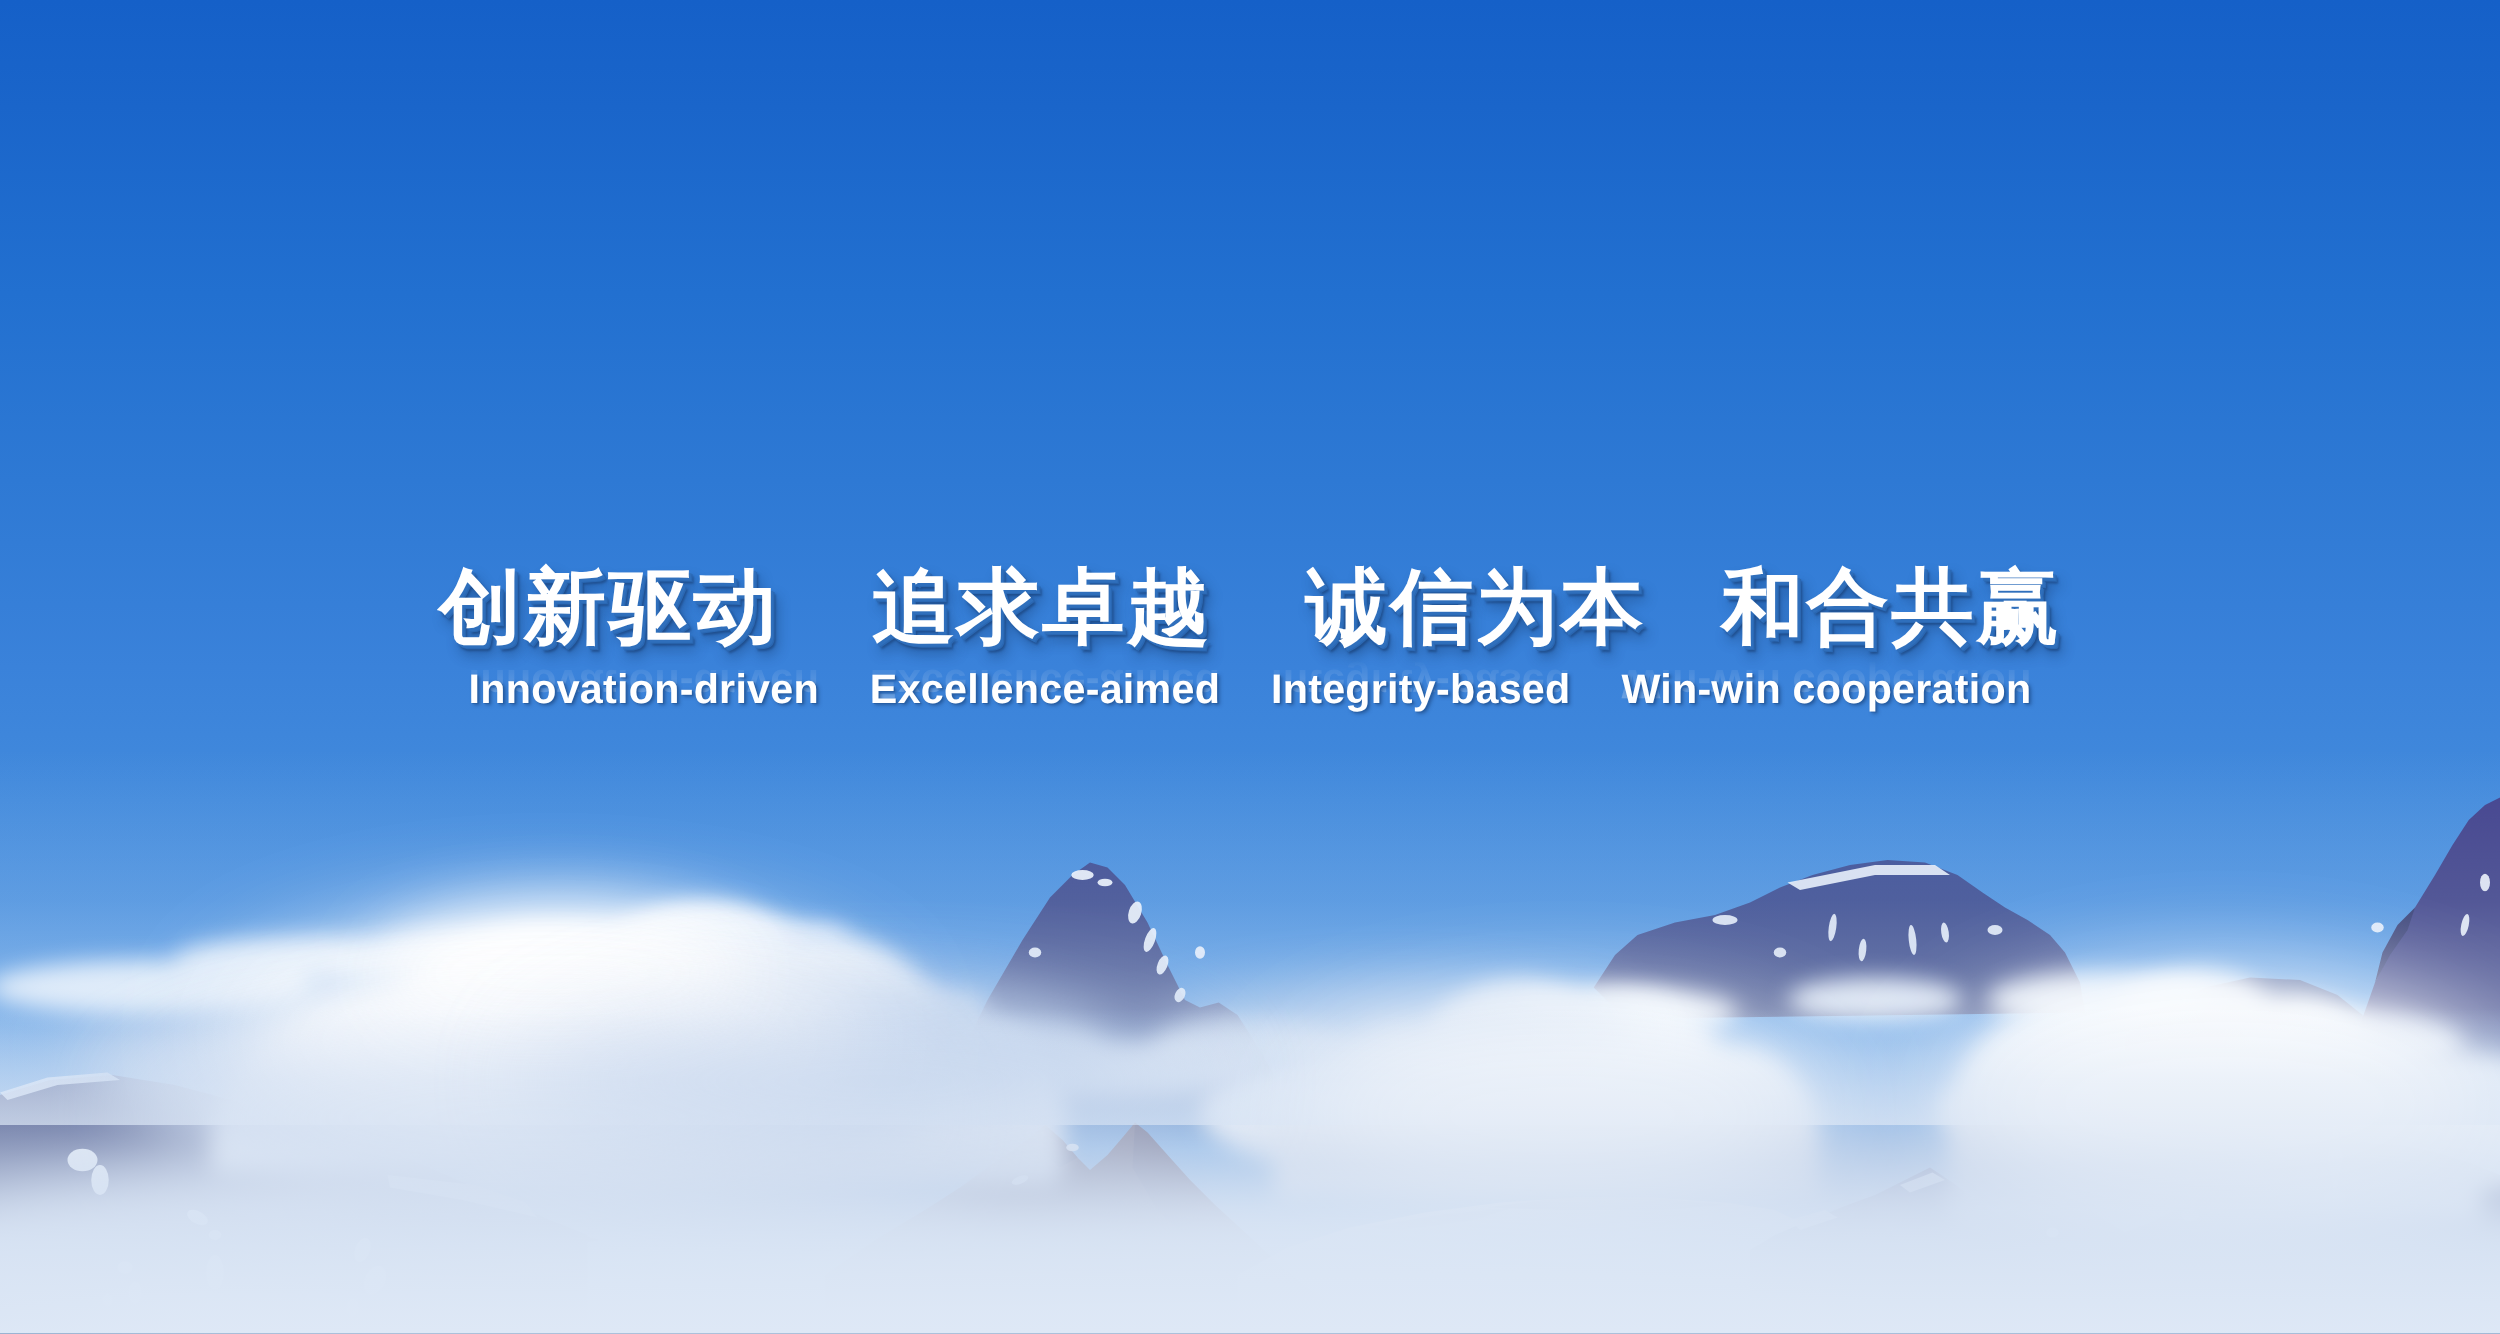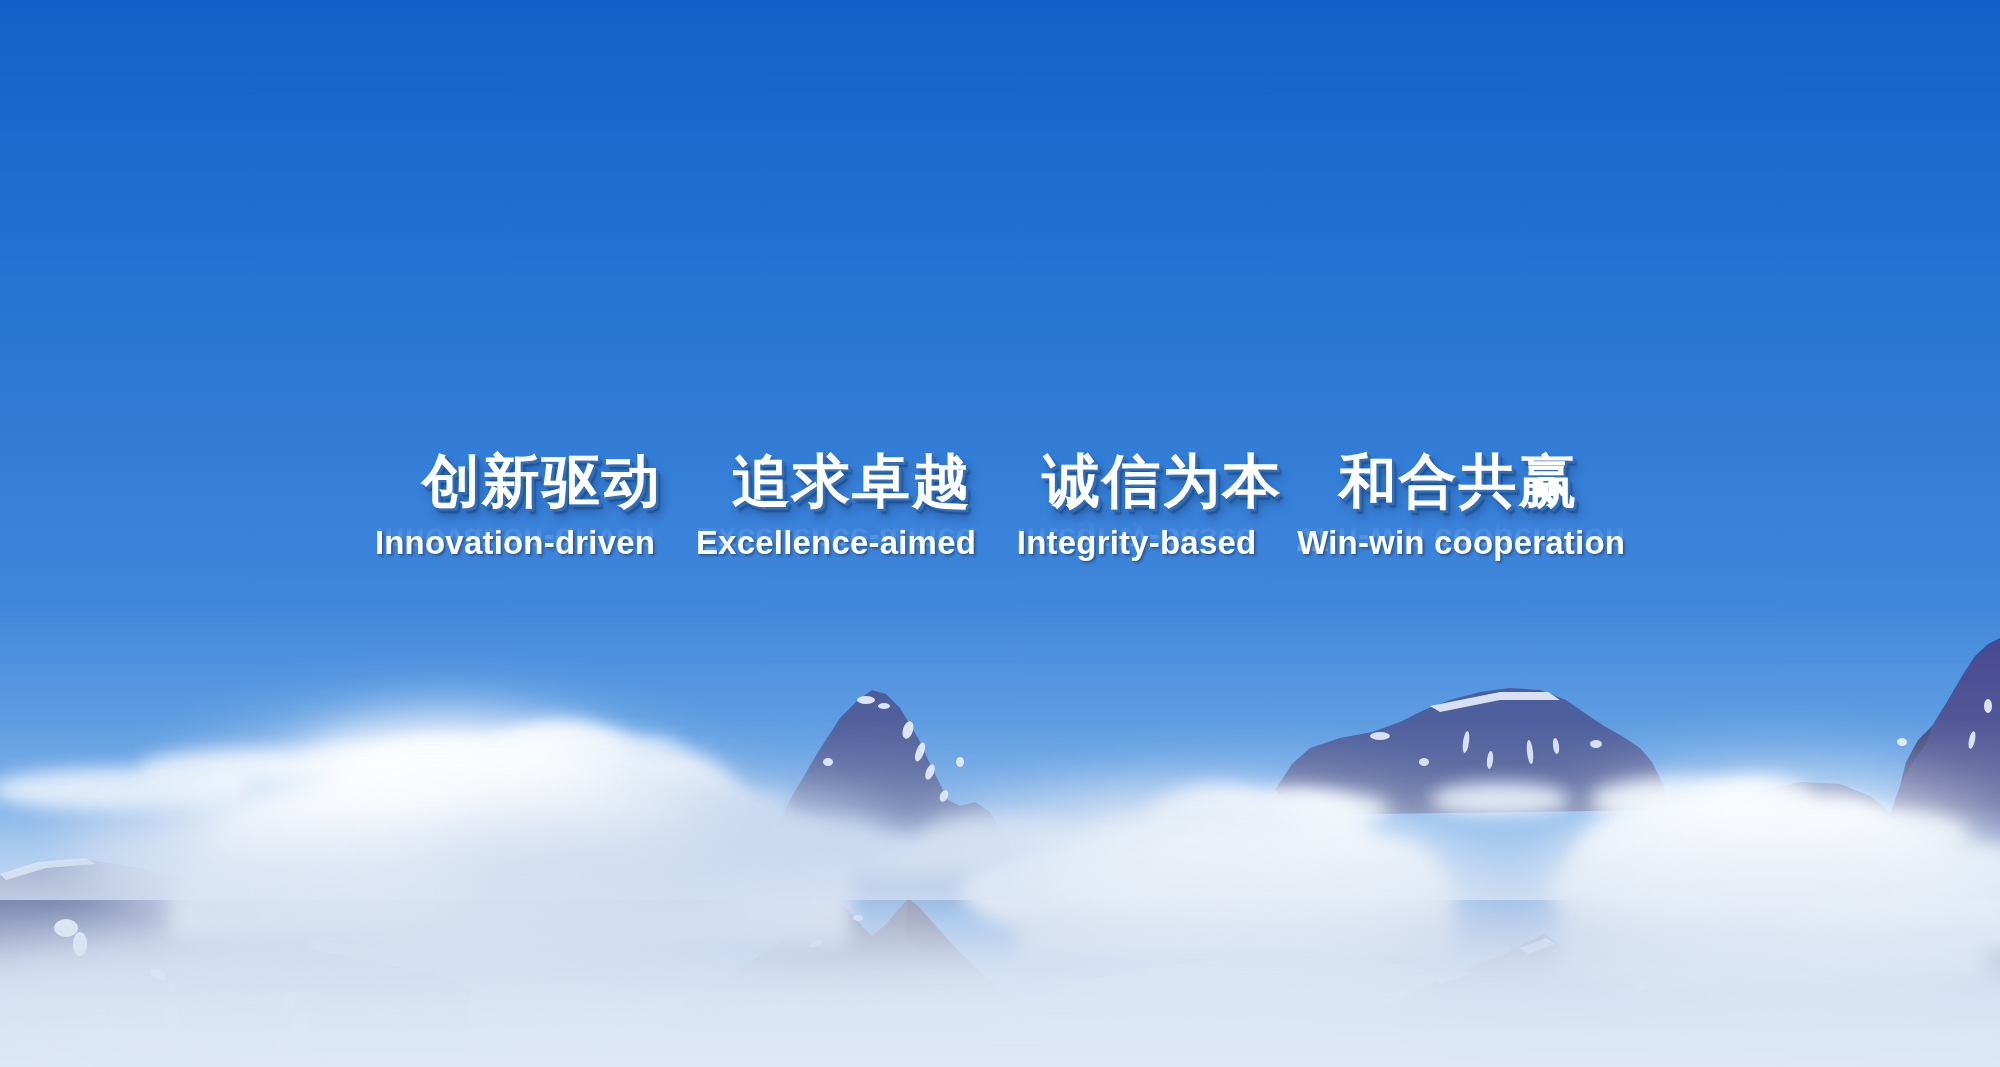"创新驱动 追求卓越 诚信为本 和合共赢" .headline { font-size: 58px -> 66px }
